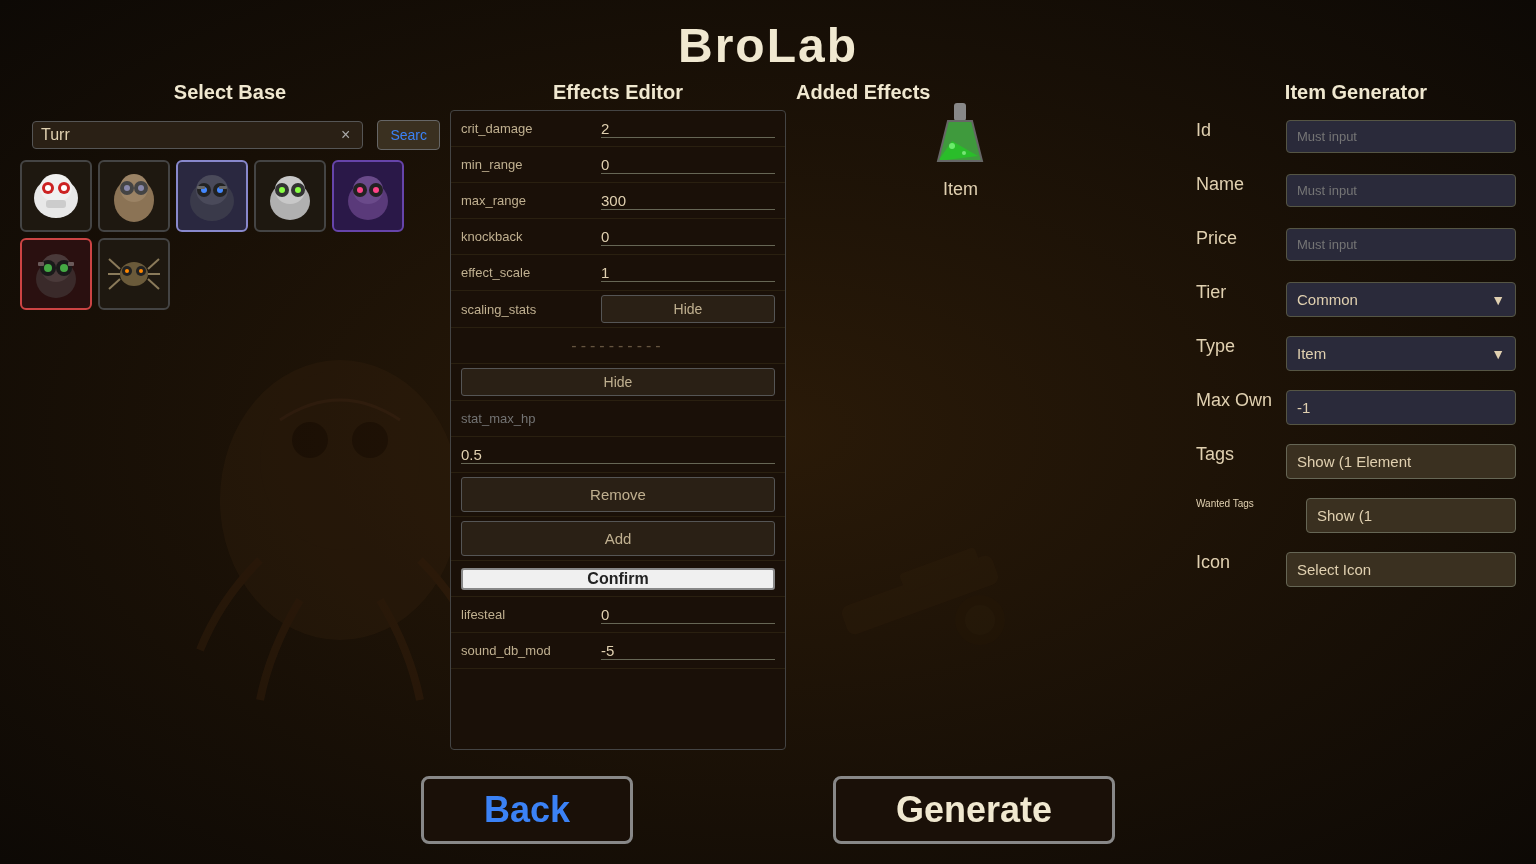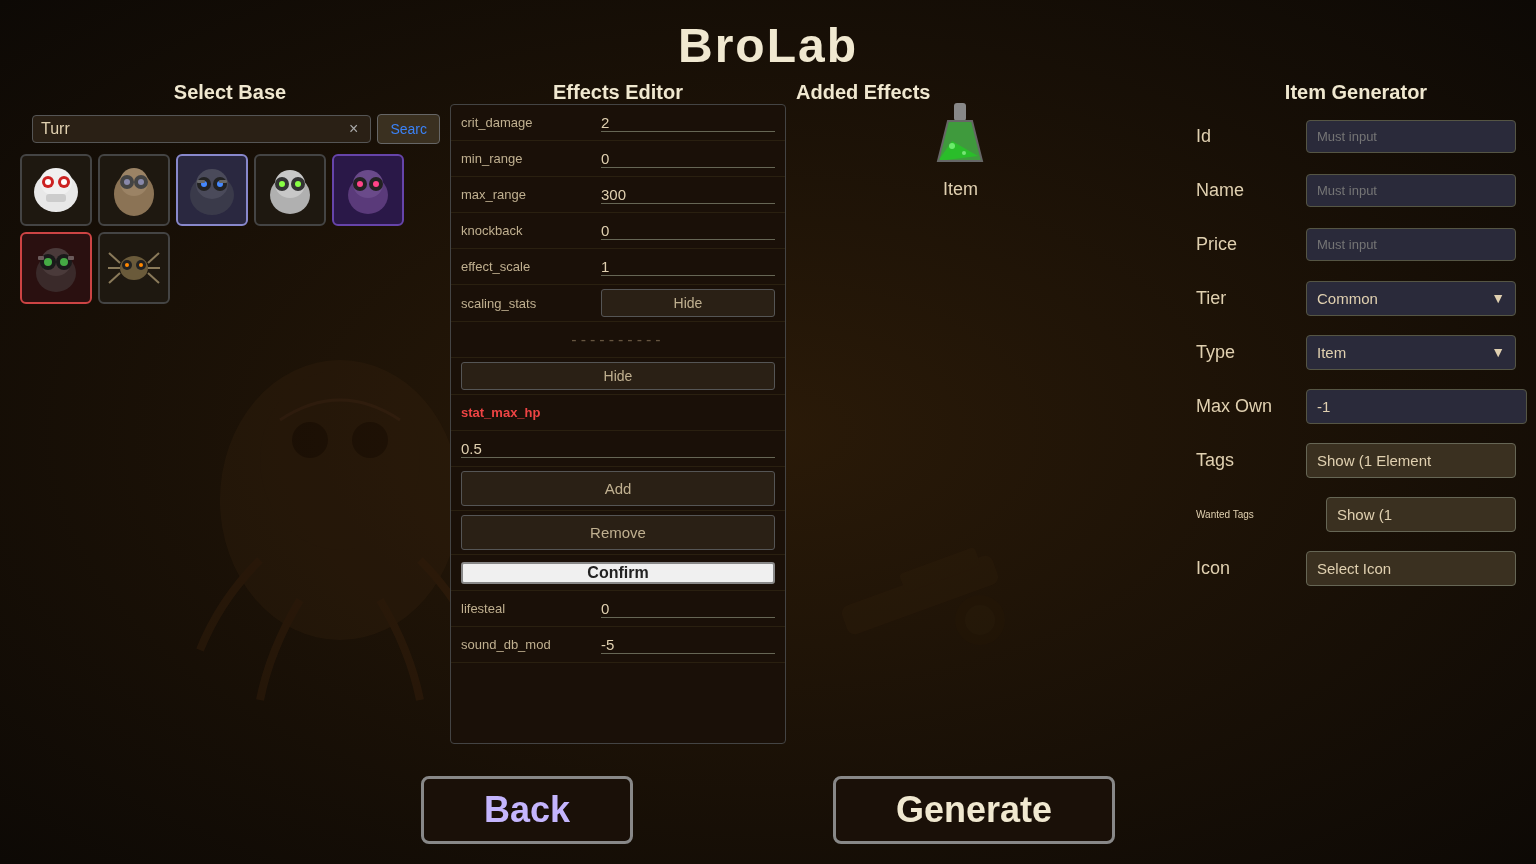"Select Base" .panel-title { margin-bottom: none -> 6px }
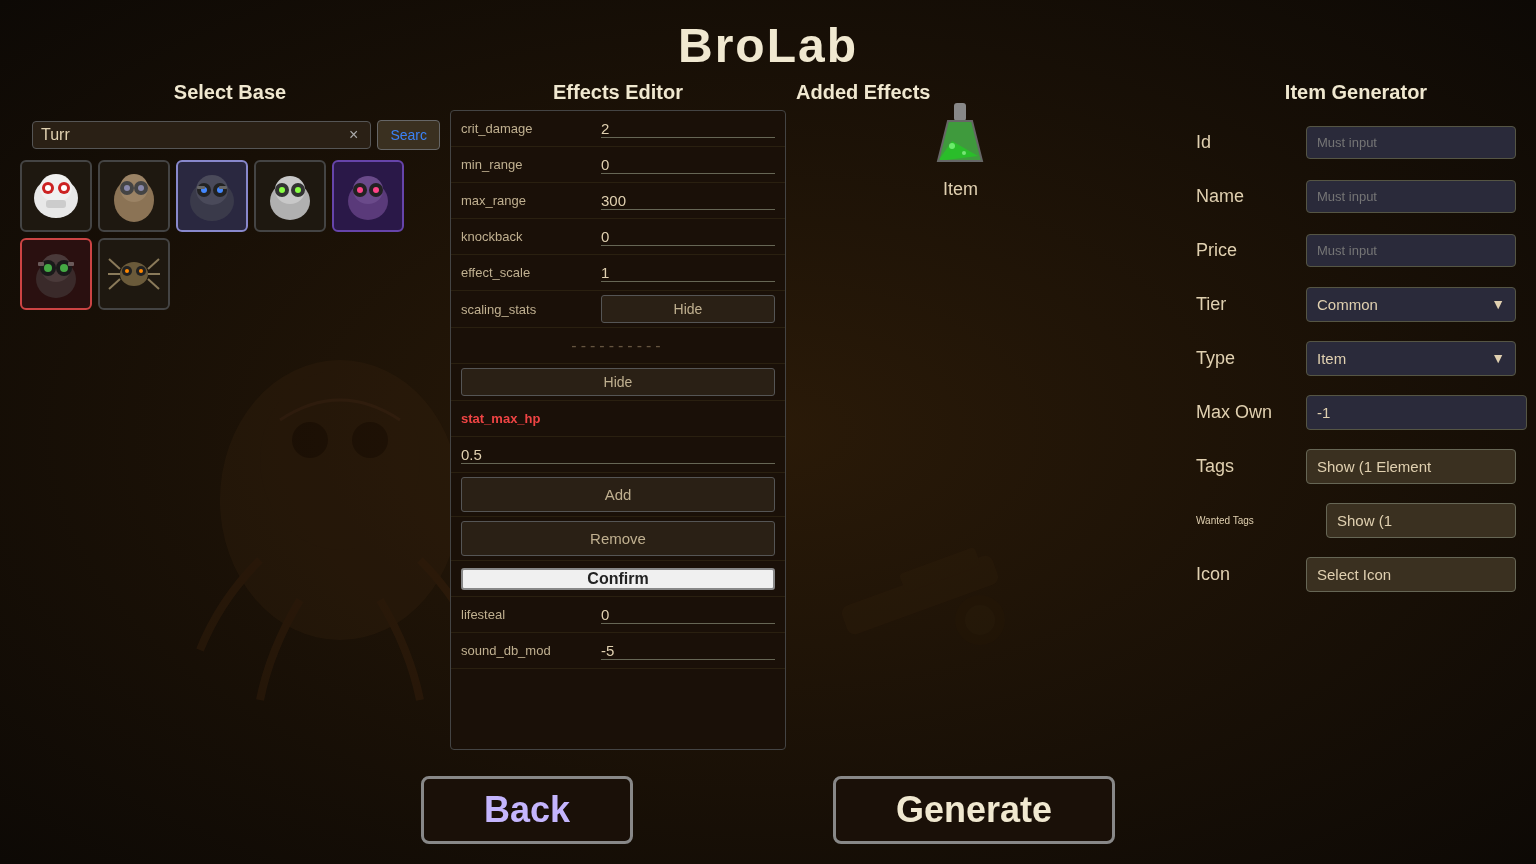"Turr" .search-row { gap: 6px -> 14px }
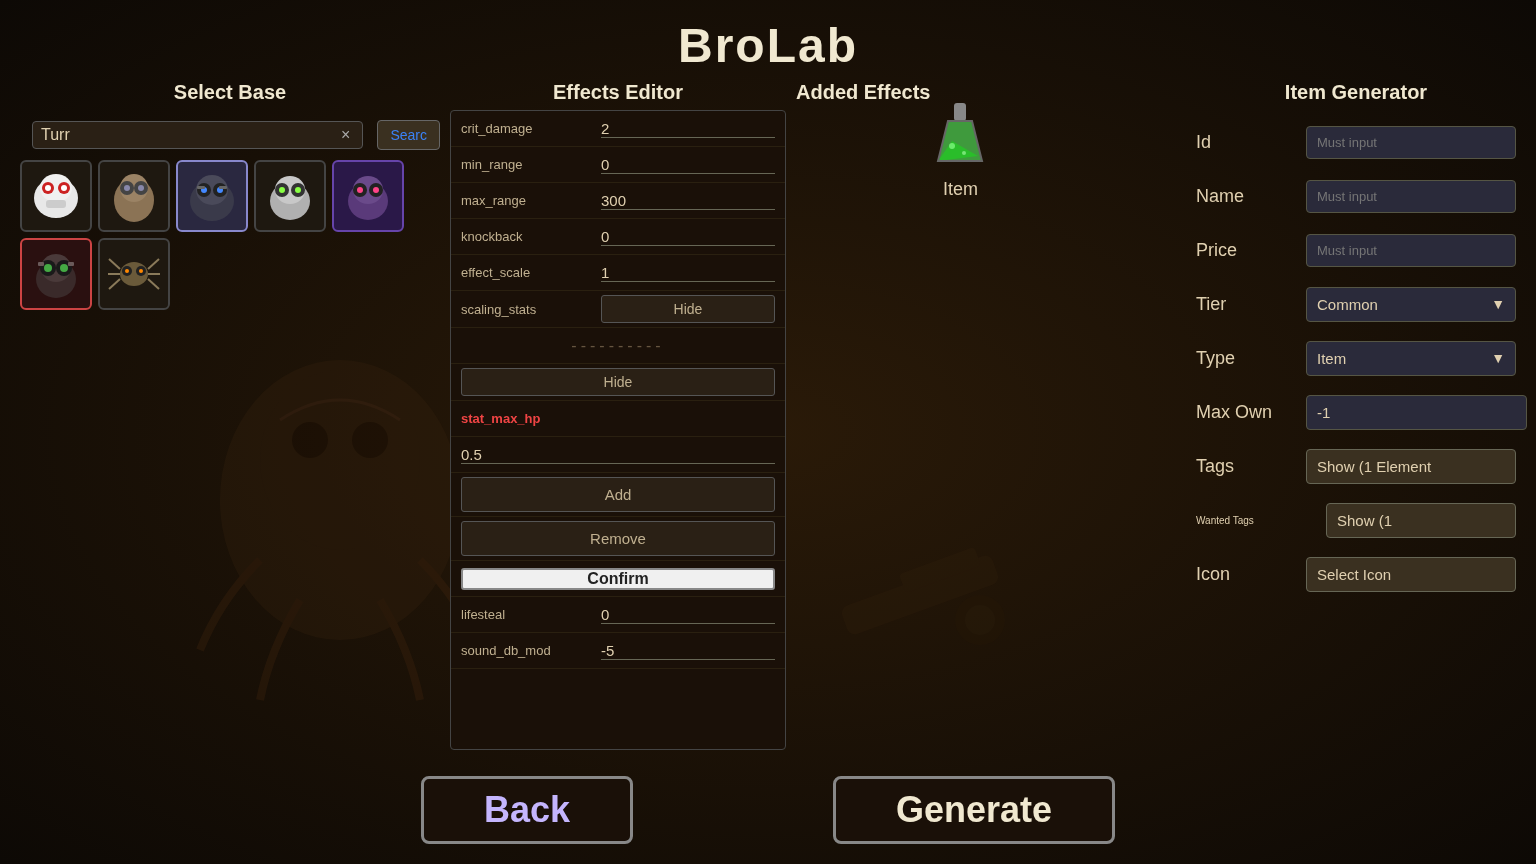"Id" .gen-row { align-items: center -> flex-start; gap: 20px -> 0 }
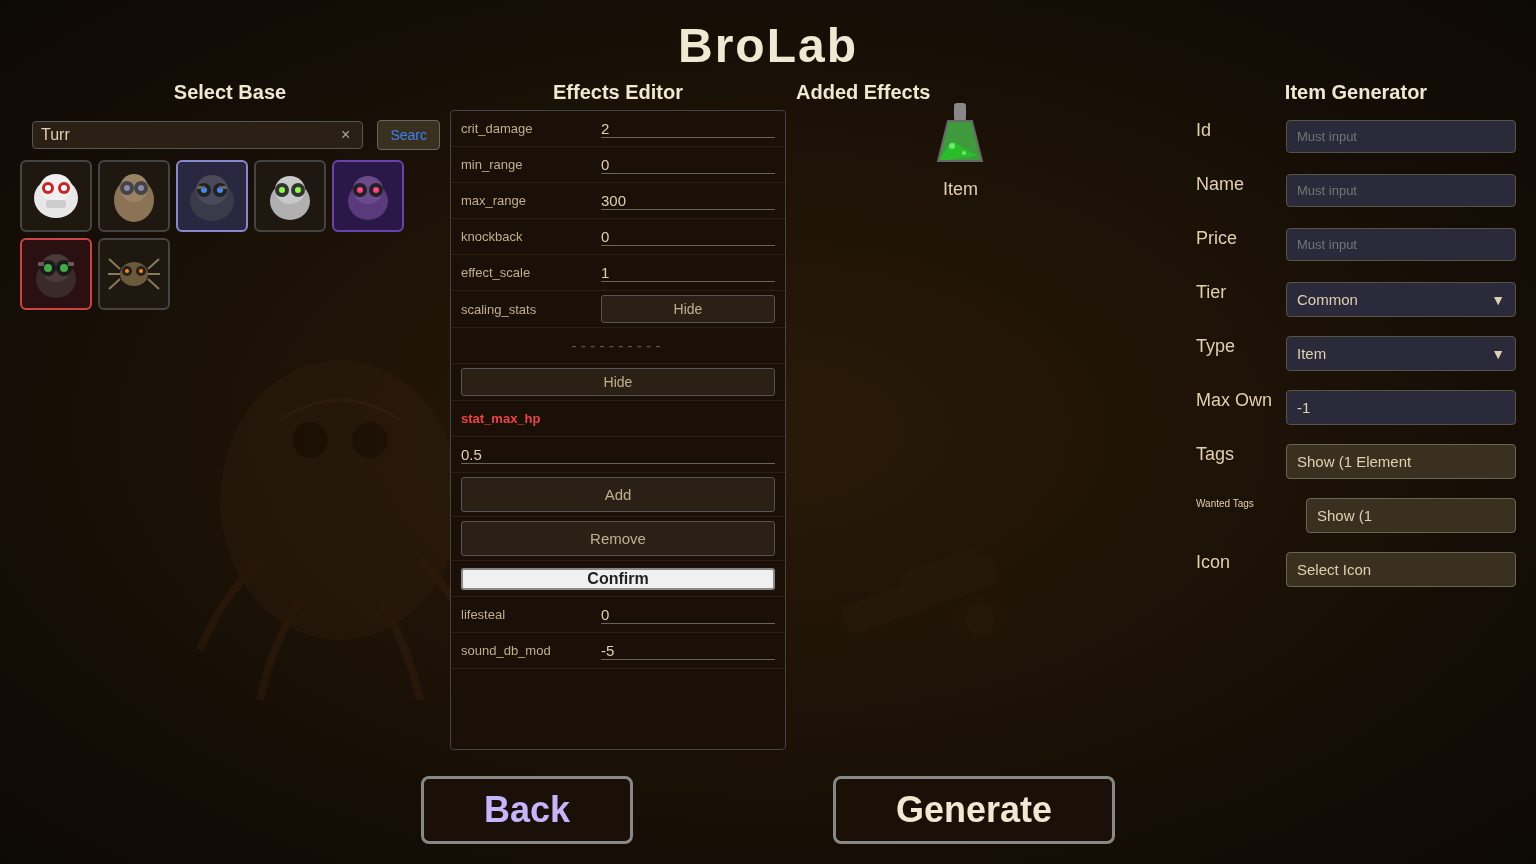"stat_max_hp" span.effect-label { color: #ef4444 -> #737373; font-weight: bold -> none }
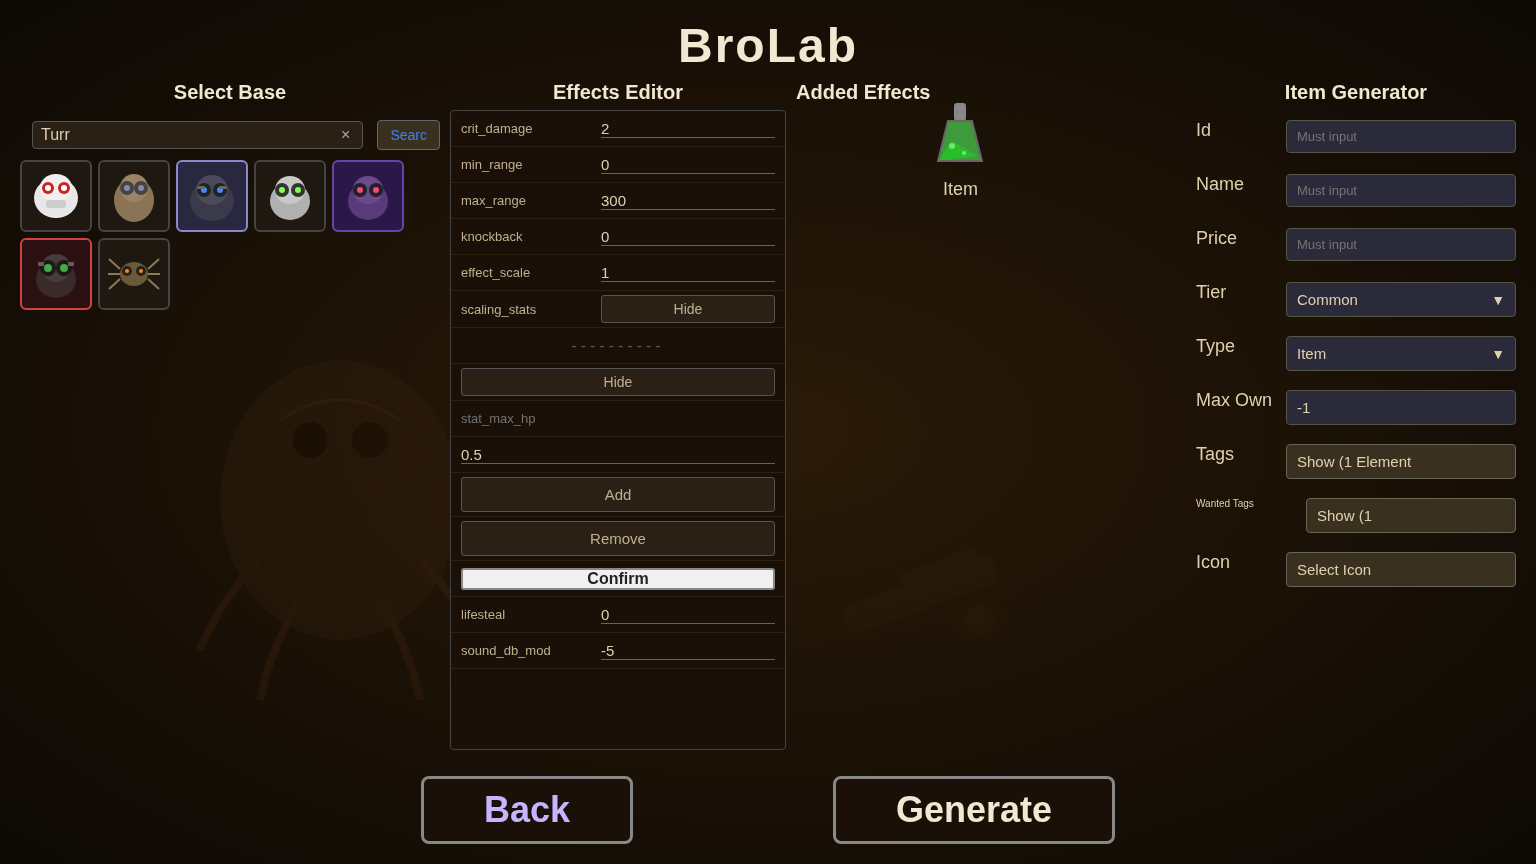"Add" div.effect-row { order: before "Remove" -> after "Remove" }
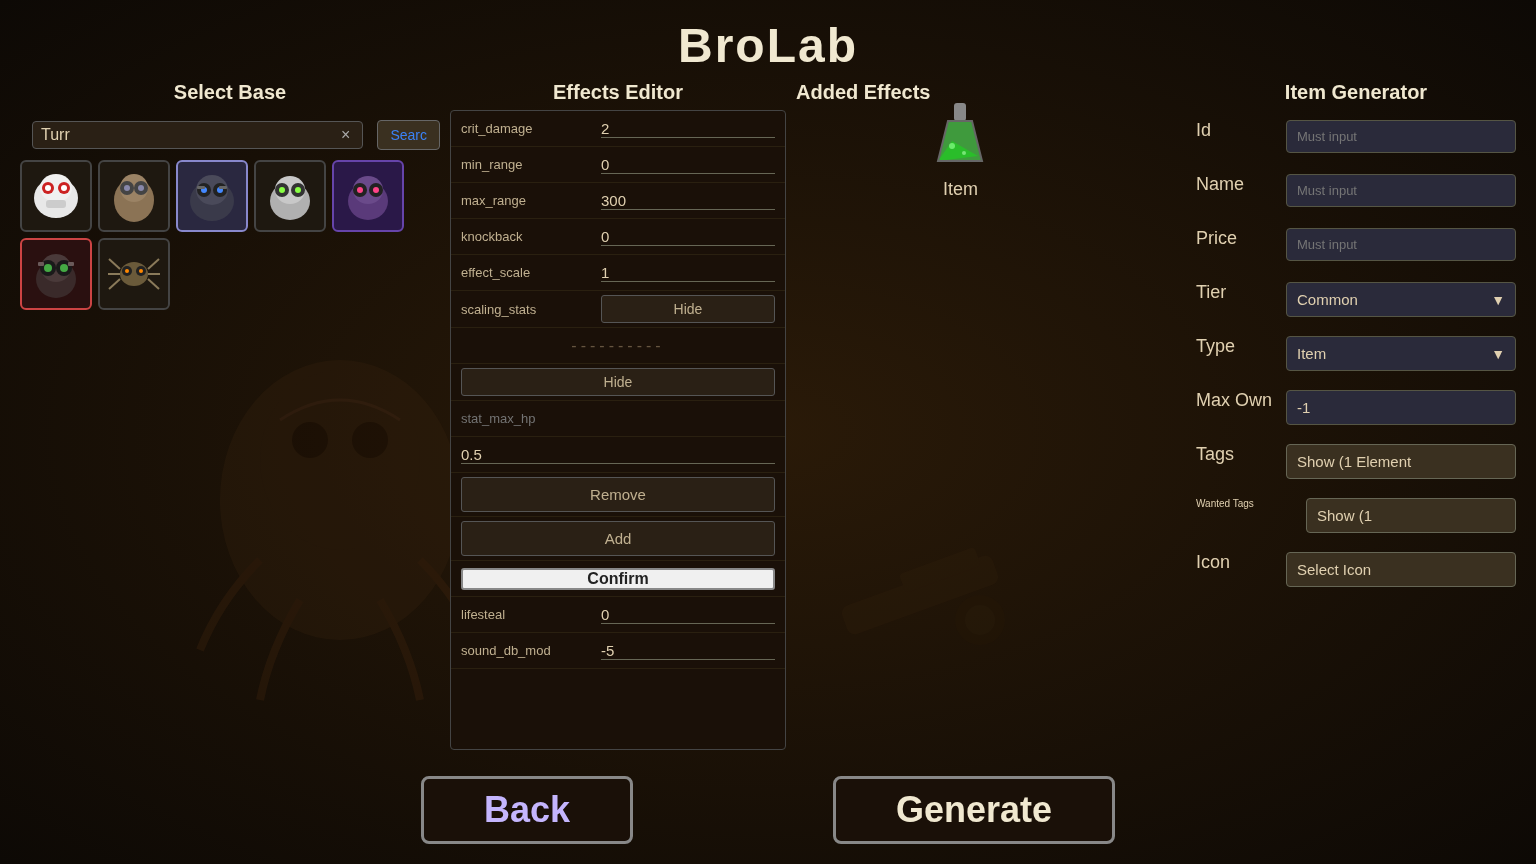"Back" .back-btn { color: #c4b5fd -> #3b82f6 }
